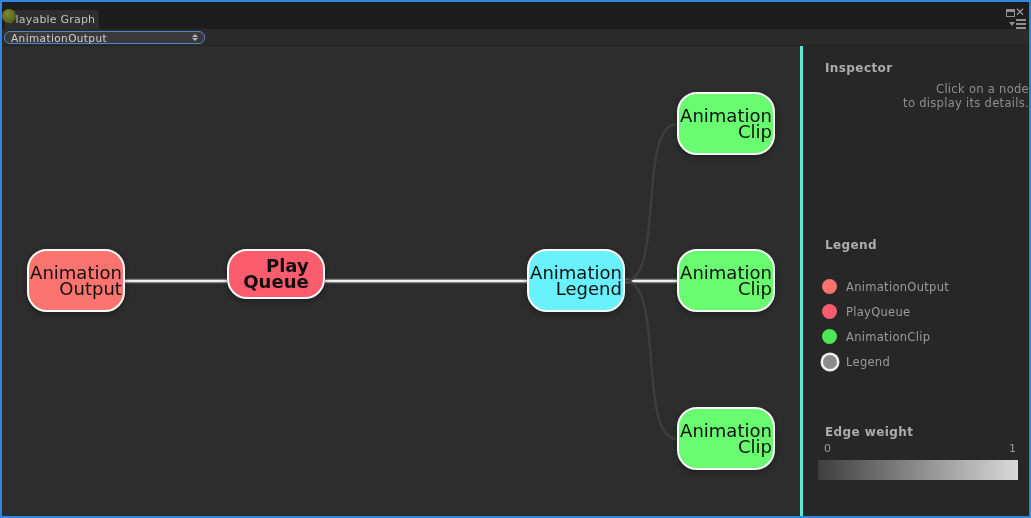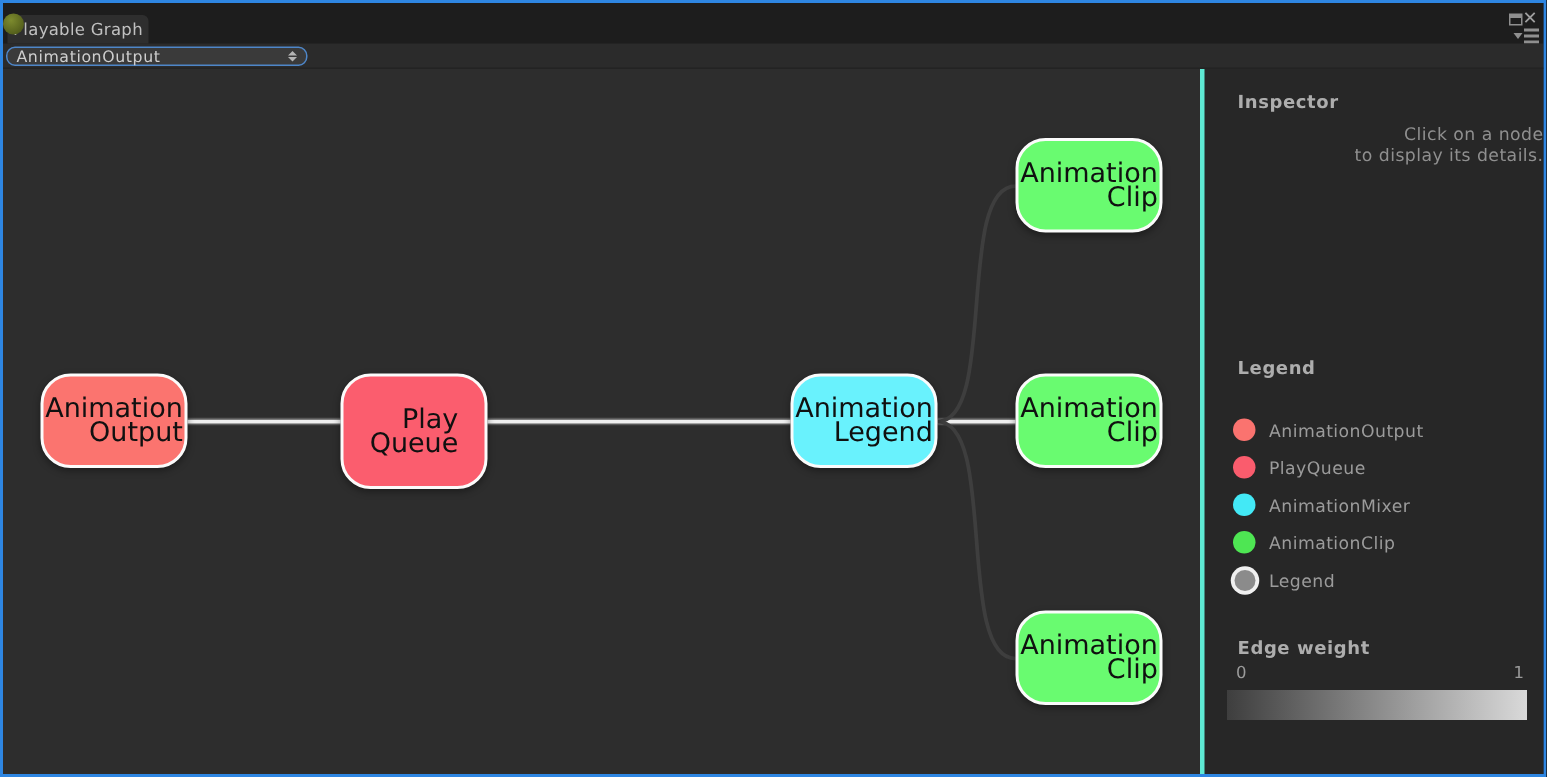"Play" div.node { font-weight: none -> bold; height: 77px -> 50px }
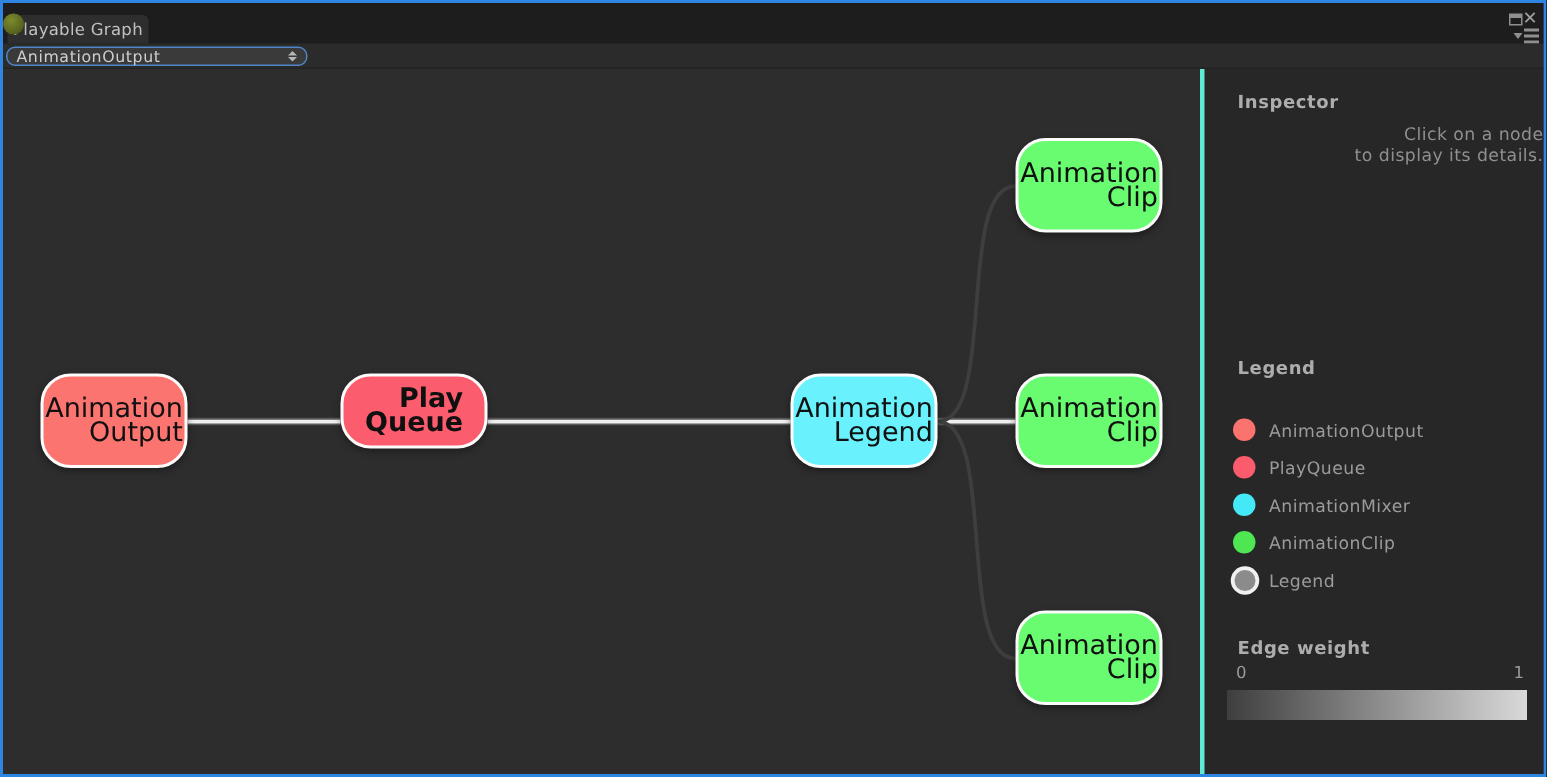"AnimationMixer" div.legend-row { html: <div> <span></span> <span>AnimationMixer</span> </div> -> none }
